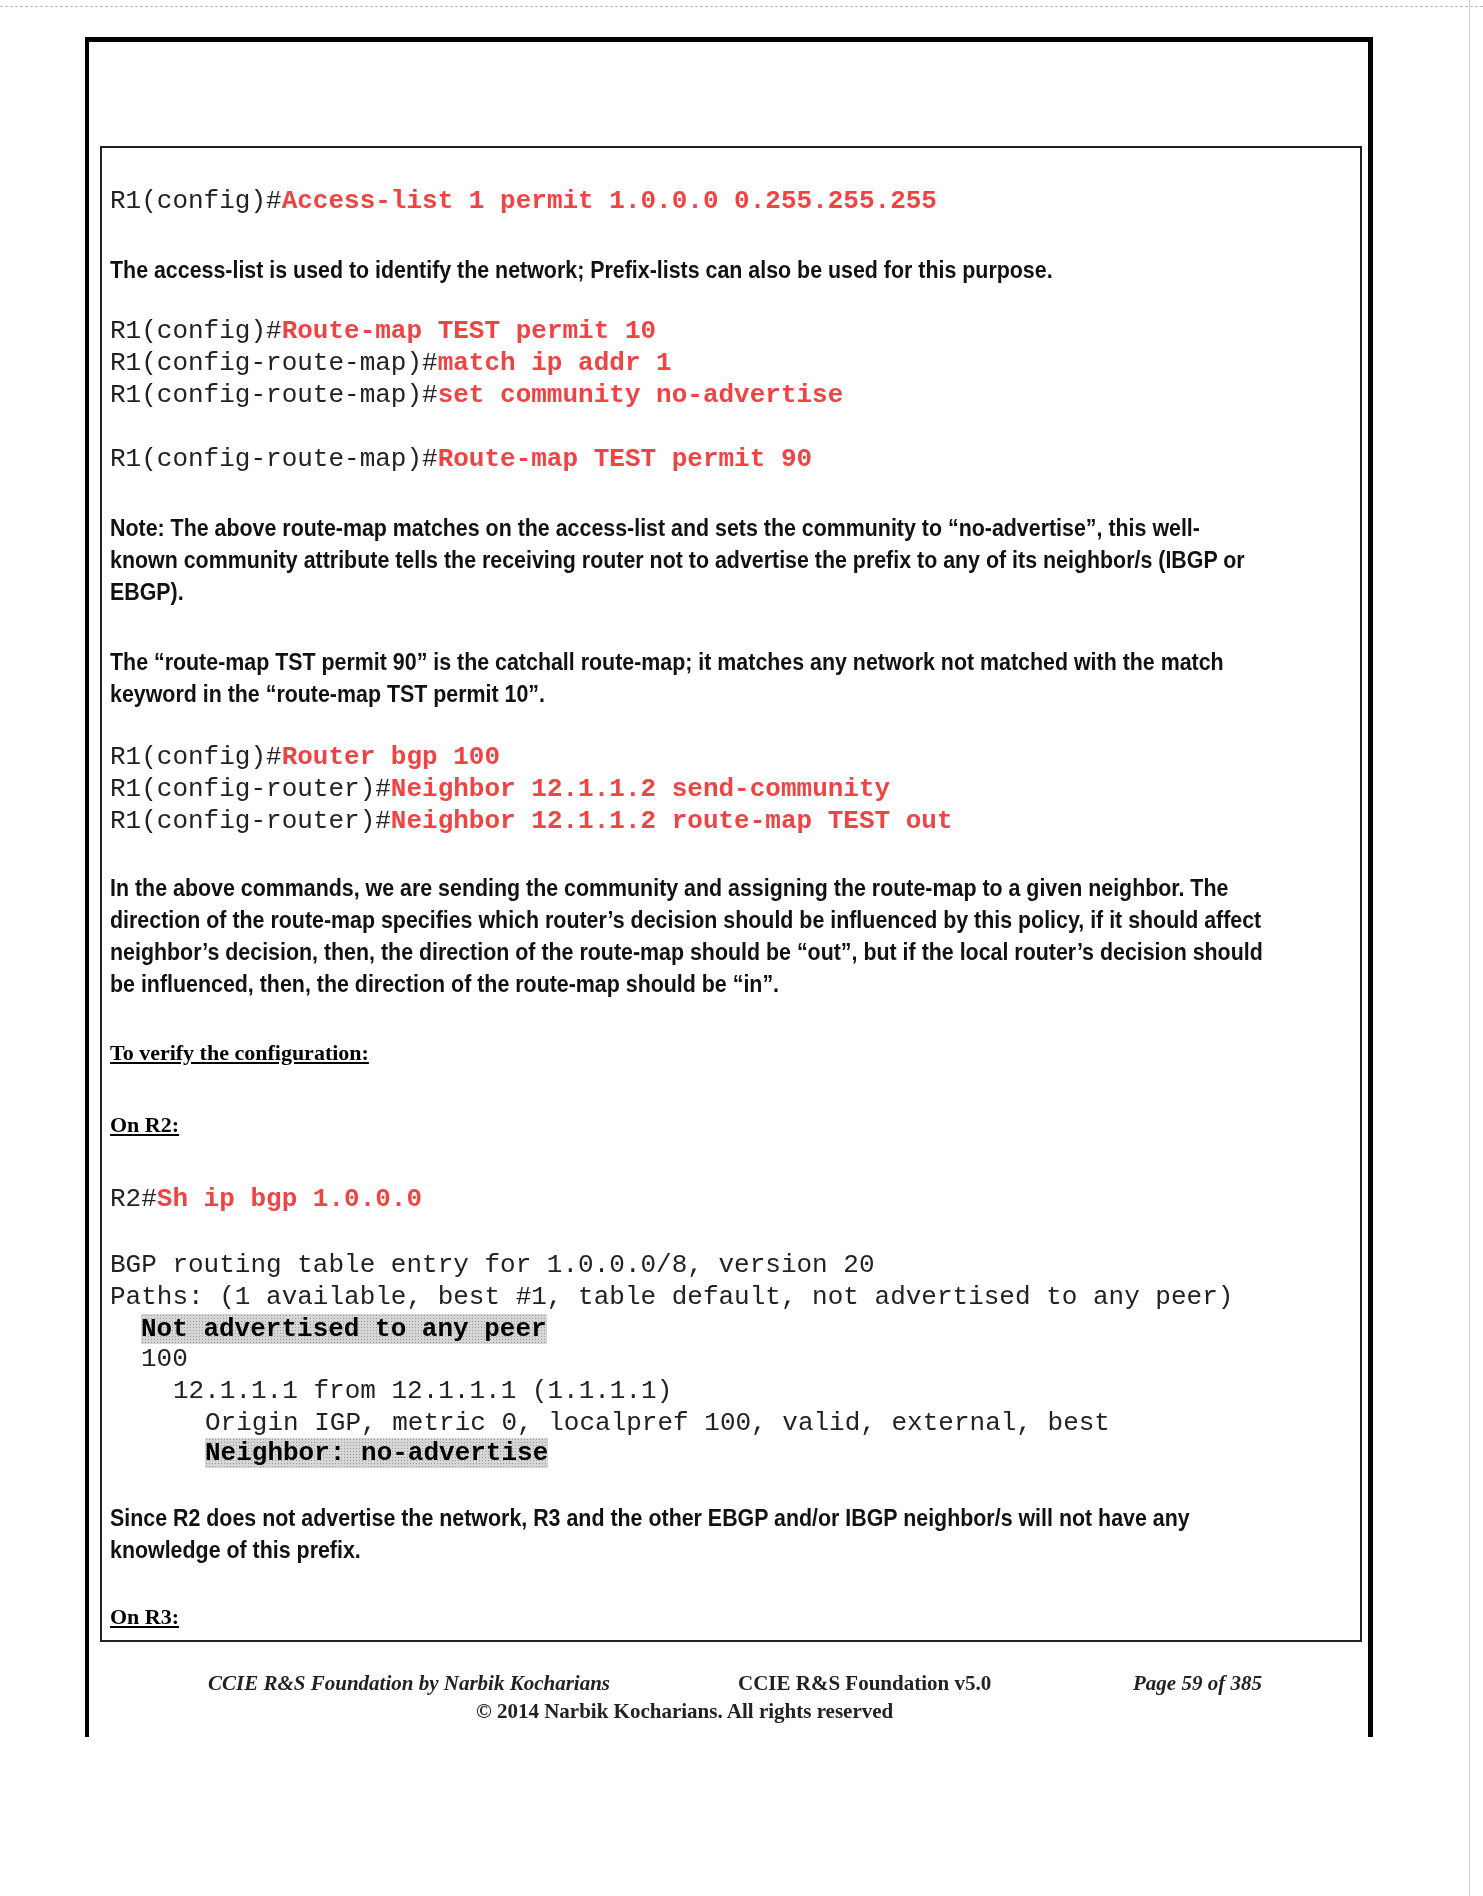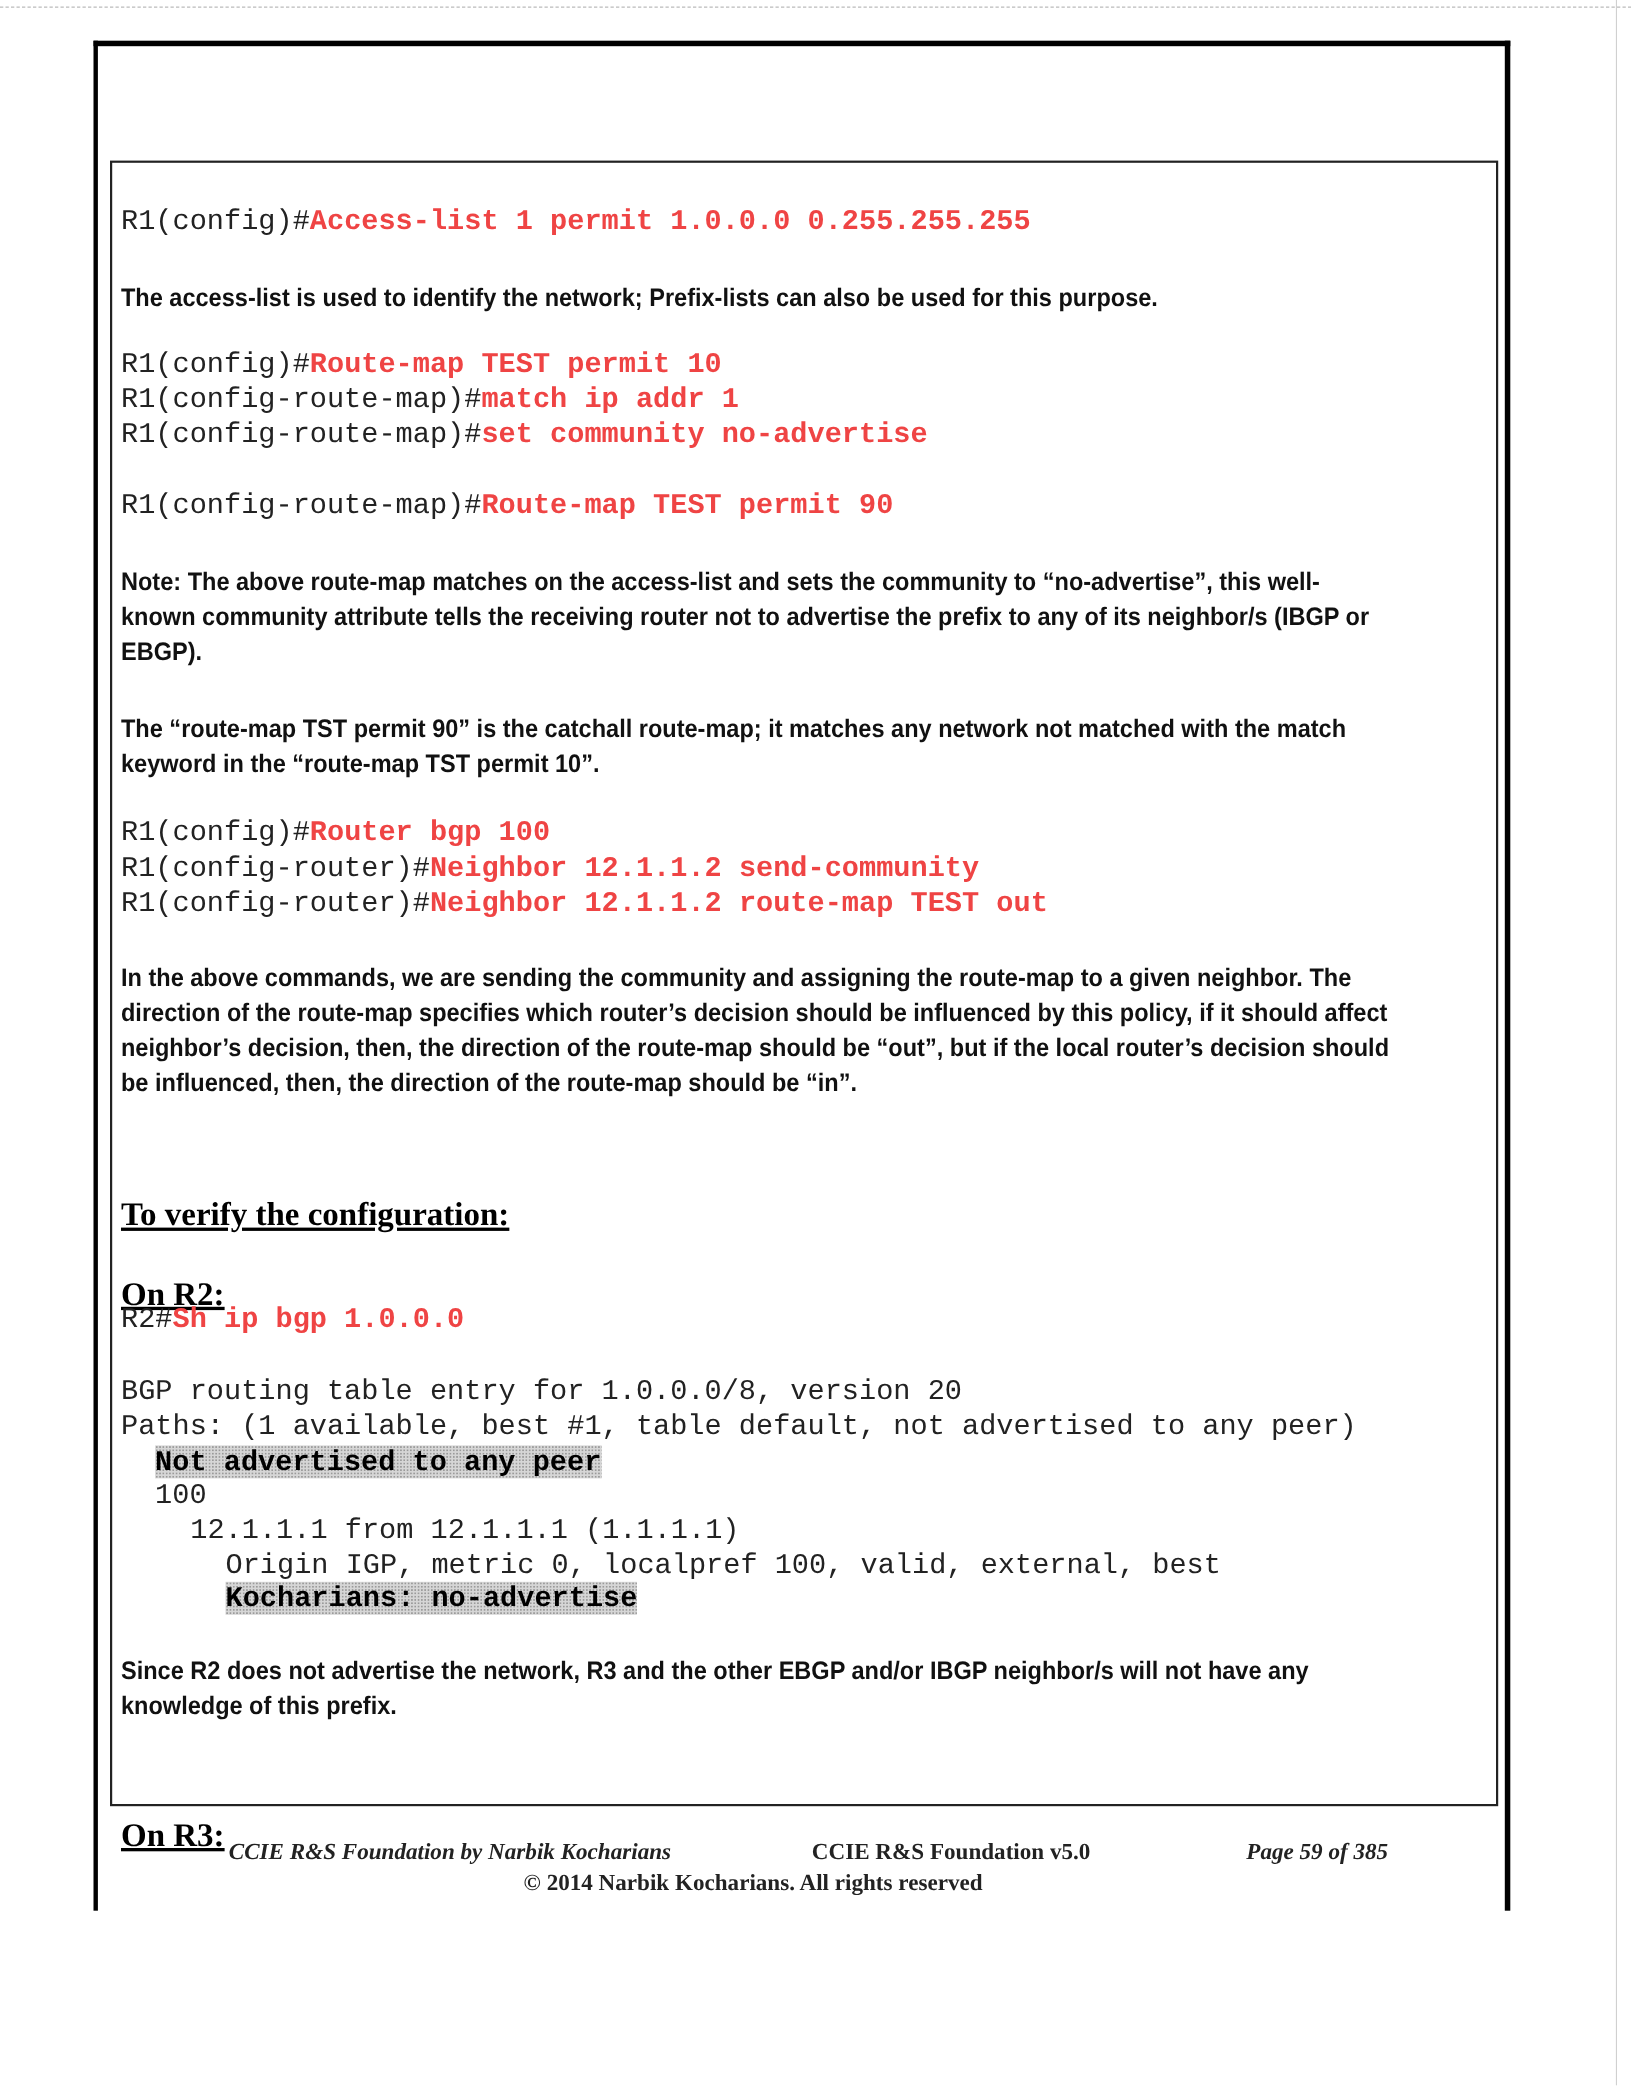"To verify the configuration:" .heading { font-size: 30px -> 22px; margin-top: 48px -> none }
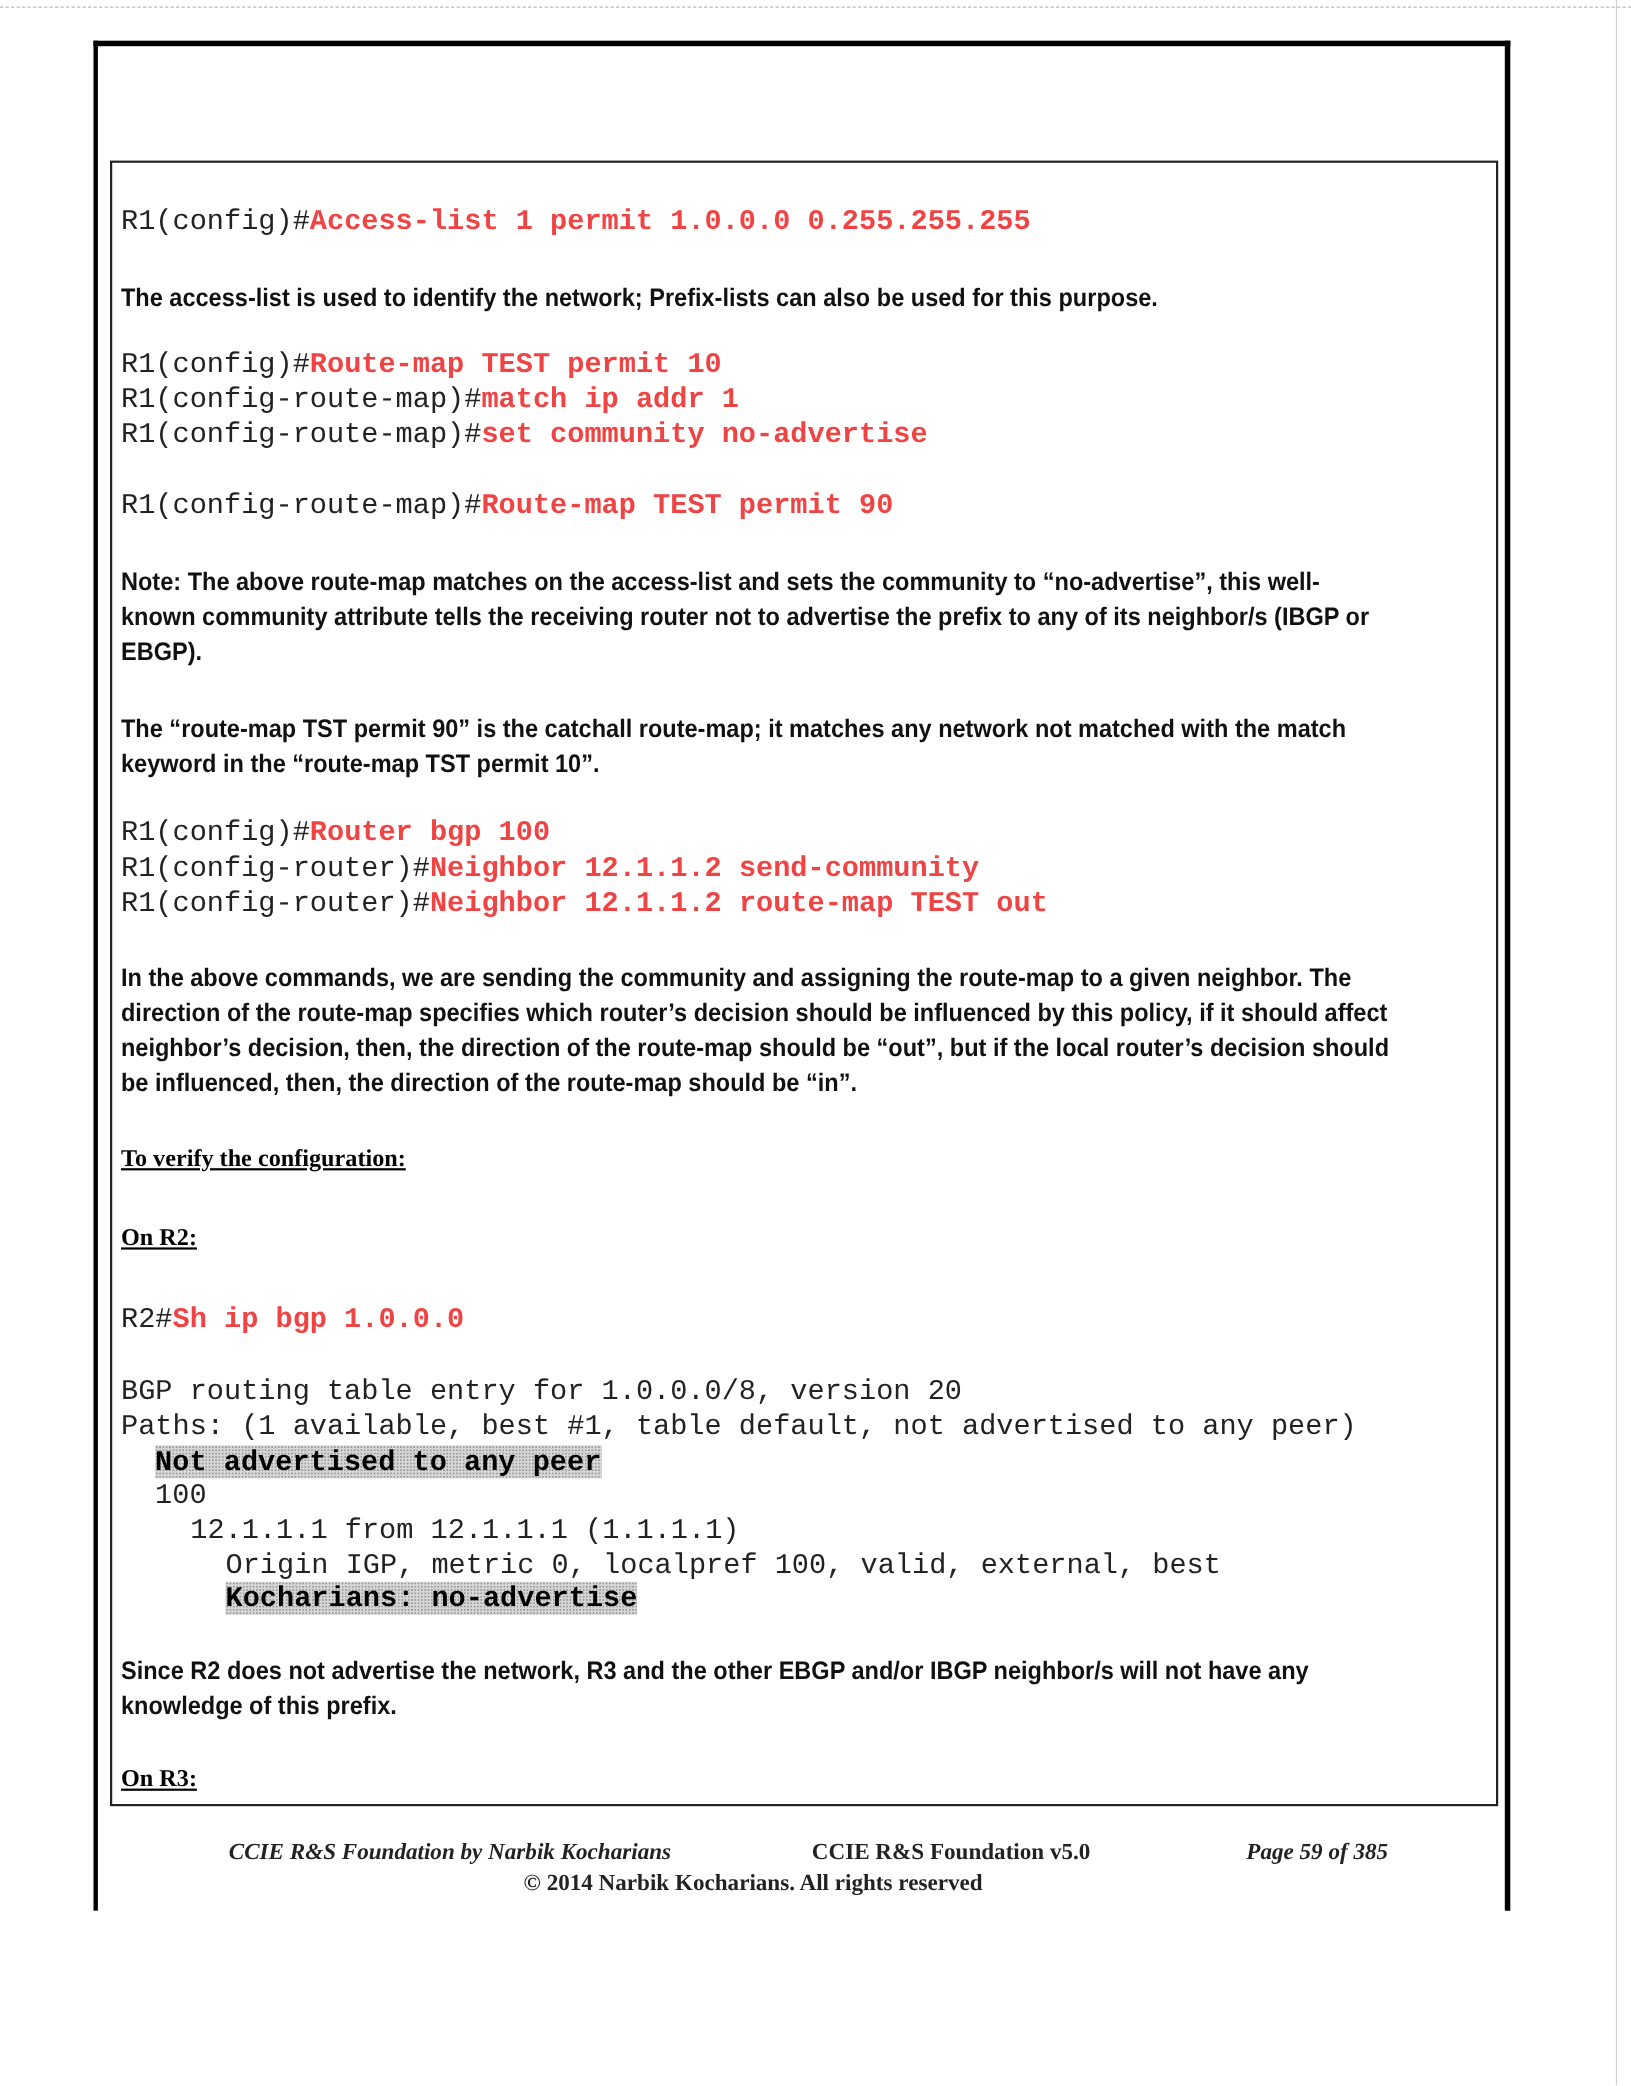"Kocharians: no-advertise" span.hl { text: Kocharians -> Neighbor }
